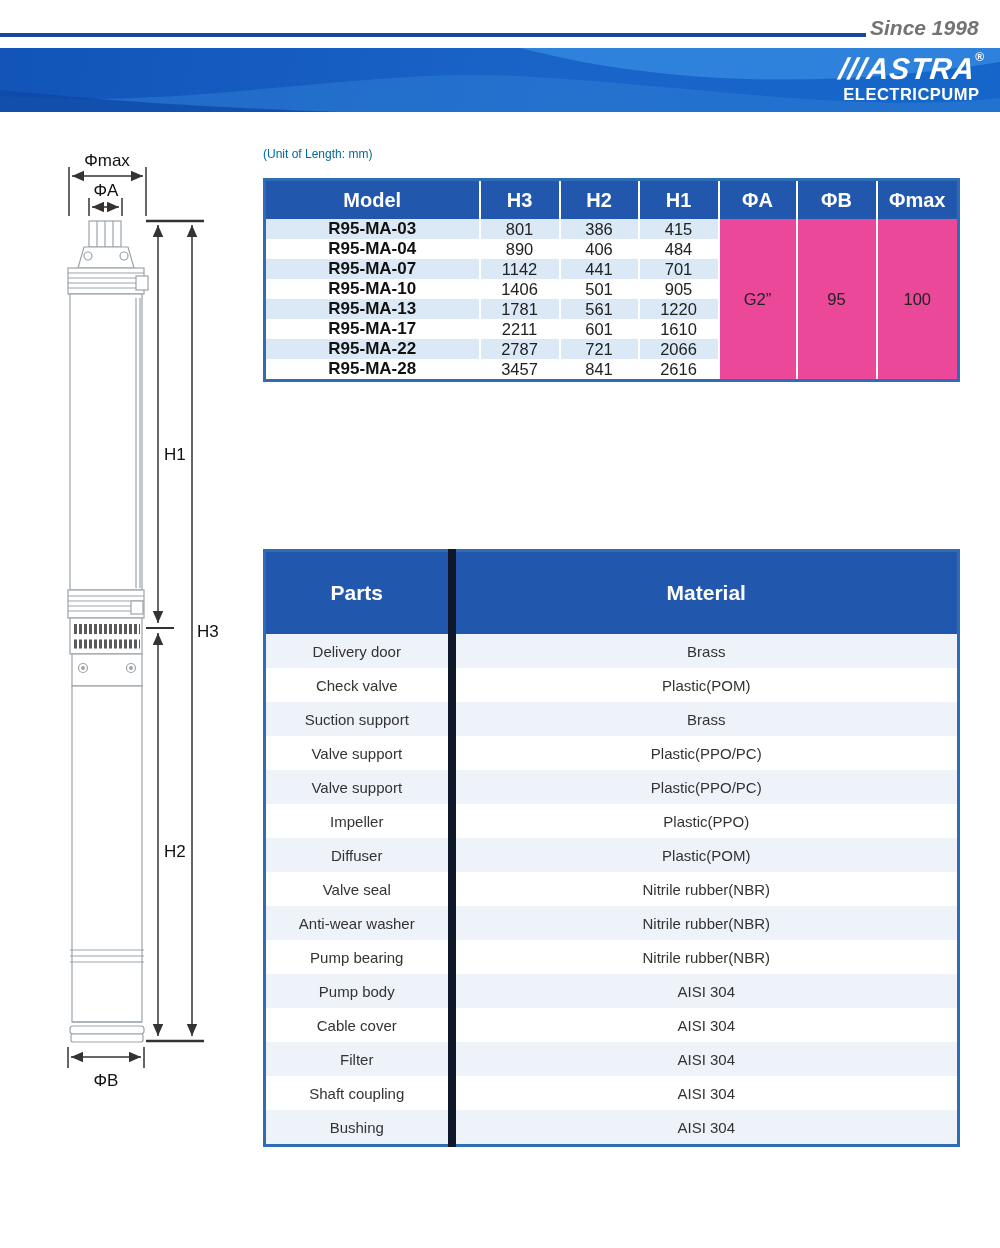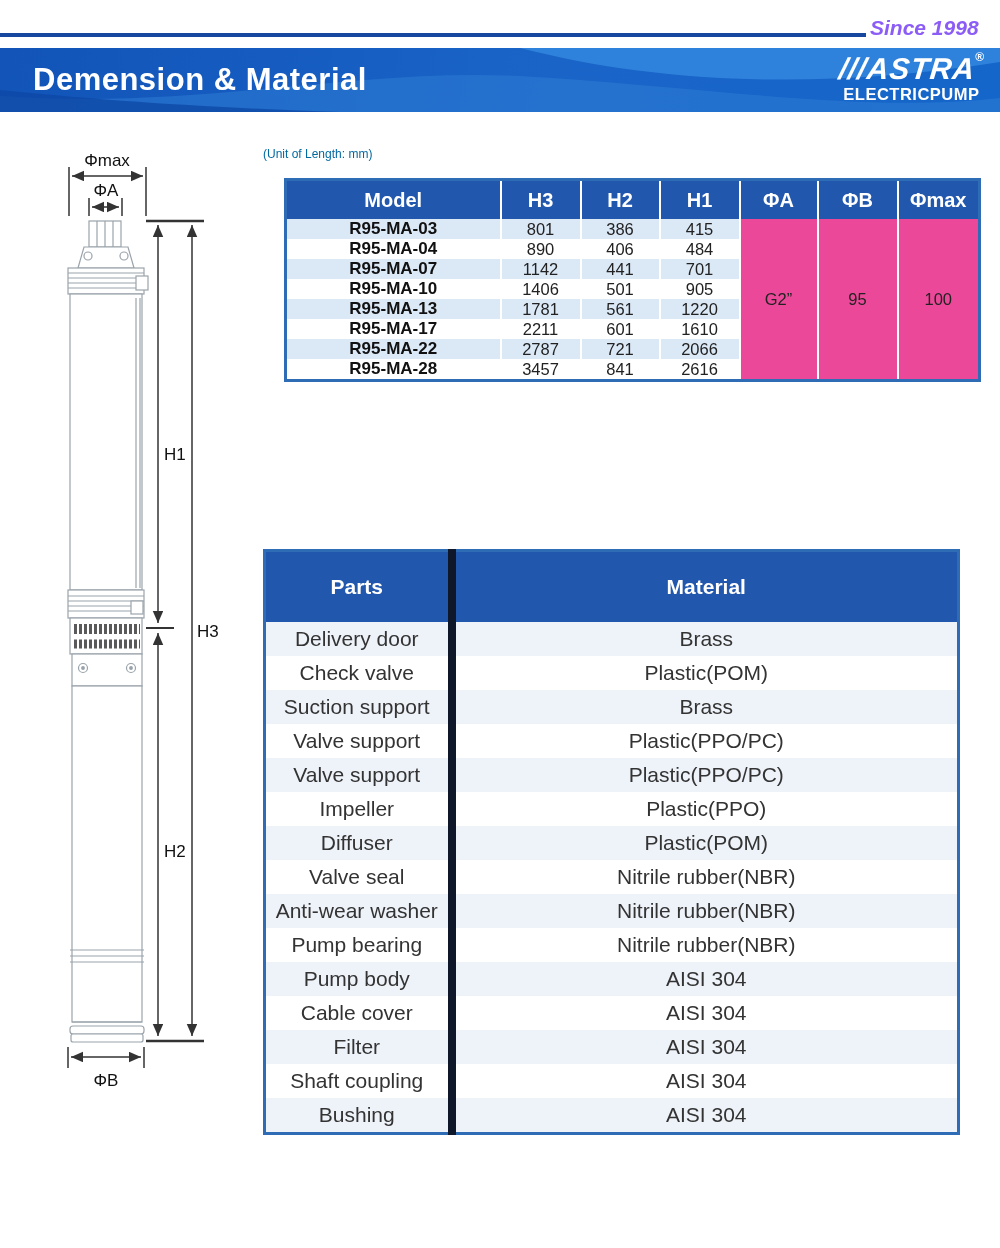"Since 1998" .since-text { color: #8b5cf6 -> #737373 }
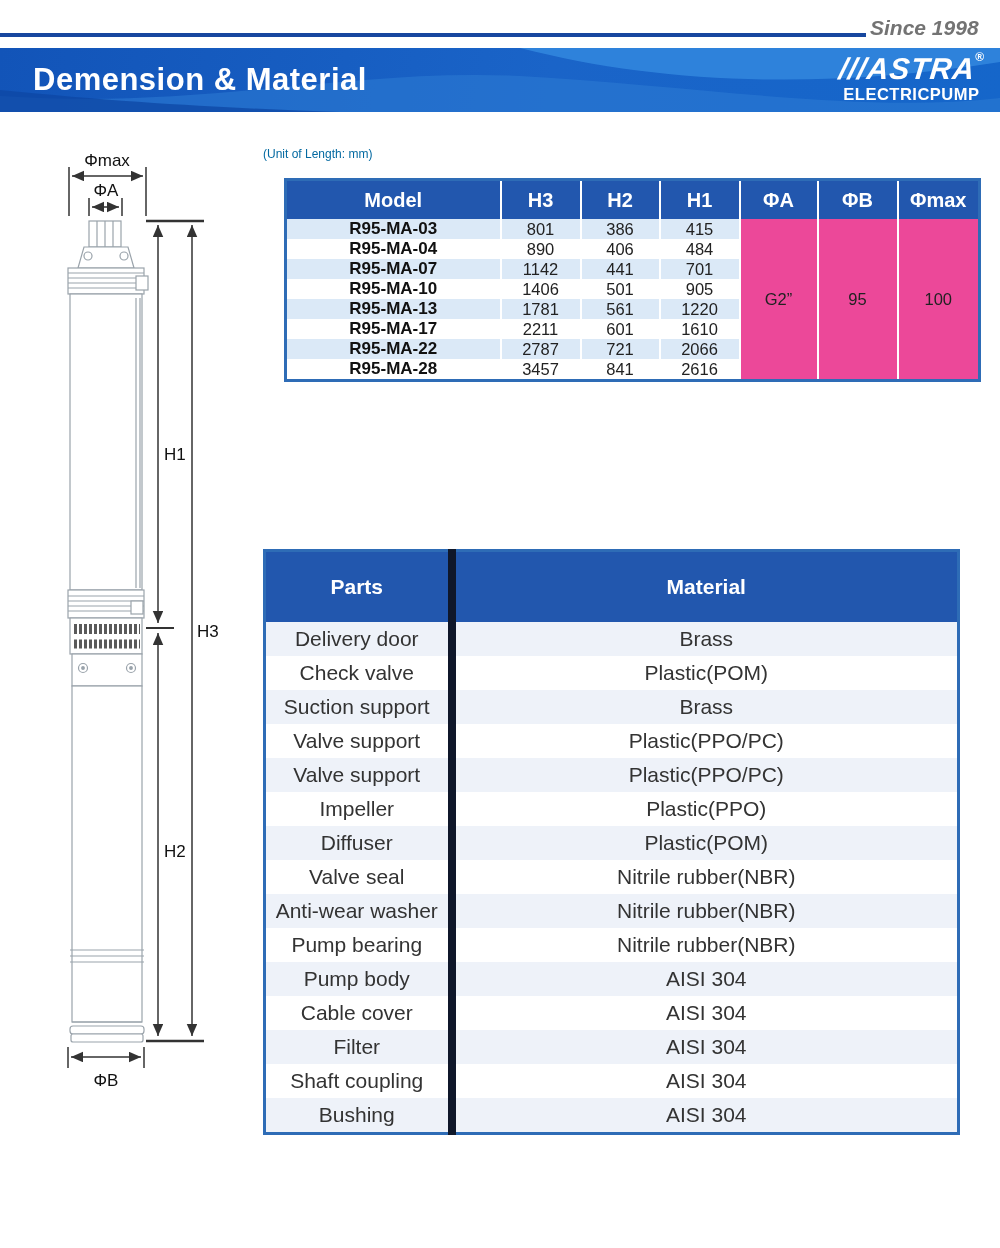"Demension & Material" div.banner-title { html: <div>Demension &amp; Material</div> -> none }
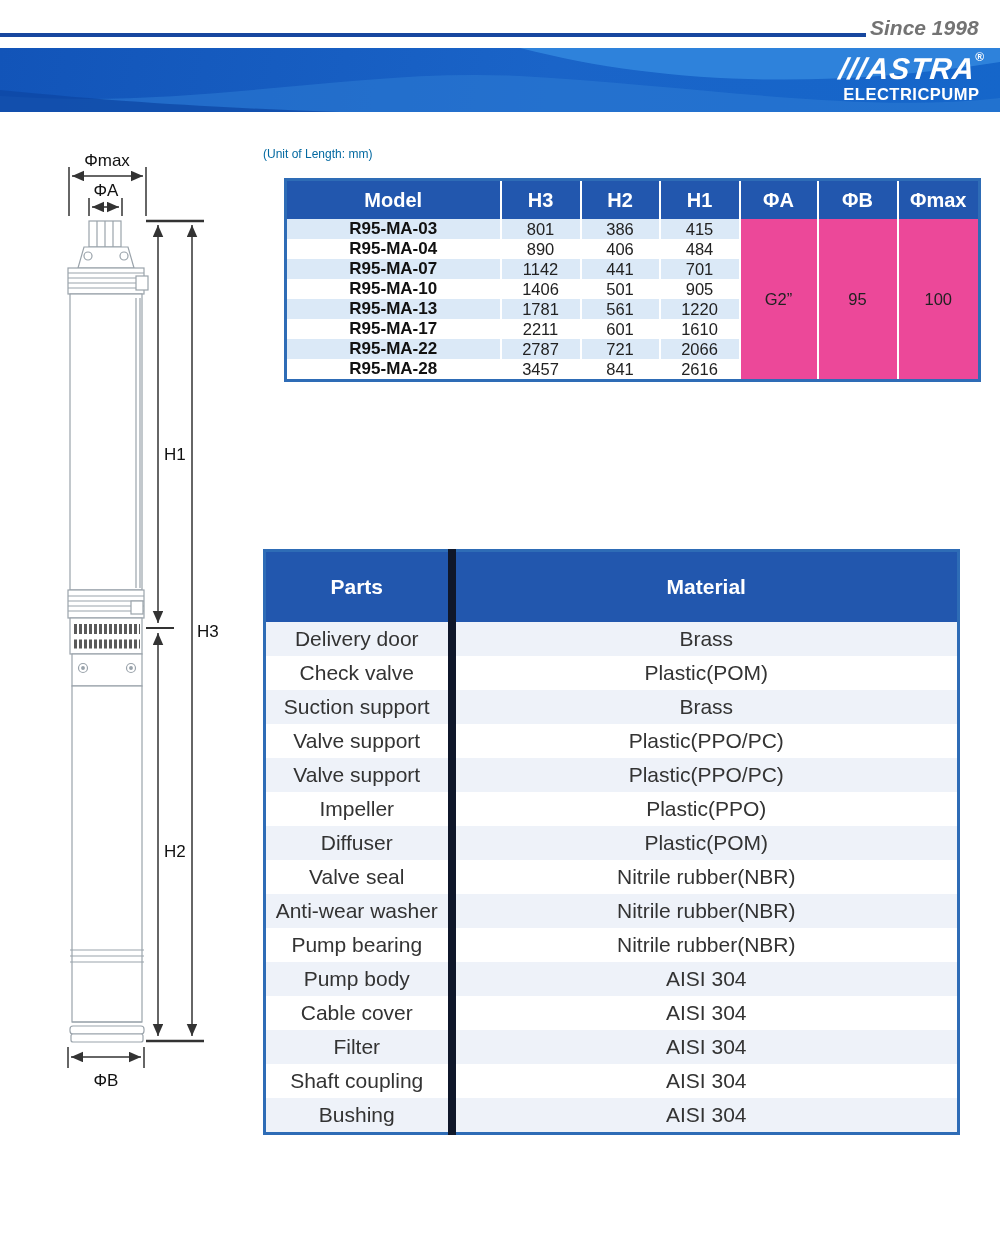"Model" .dim-table { margin-left: 21px -> none }
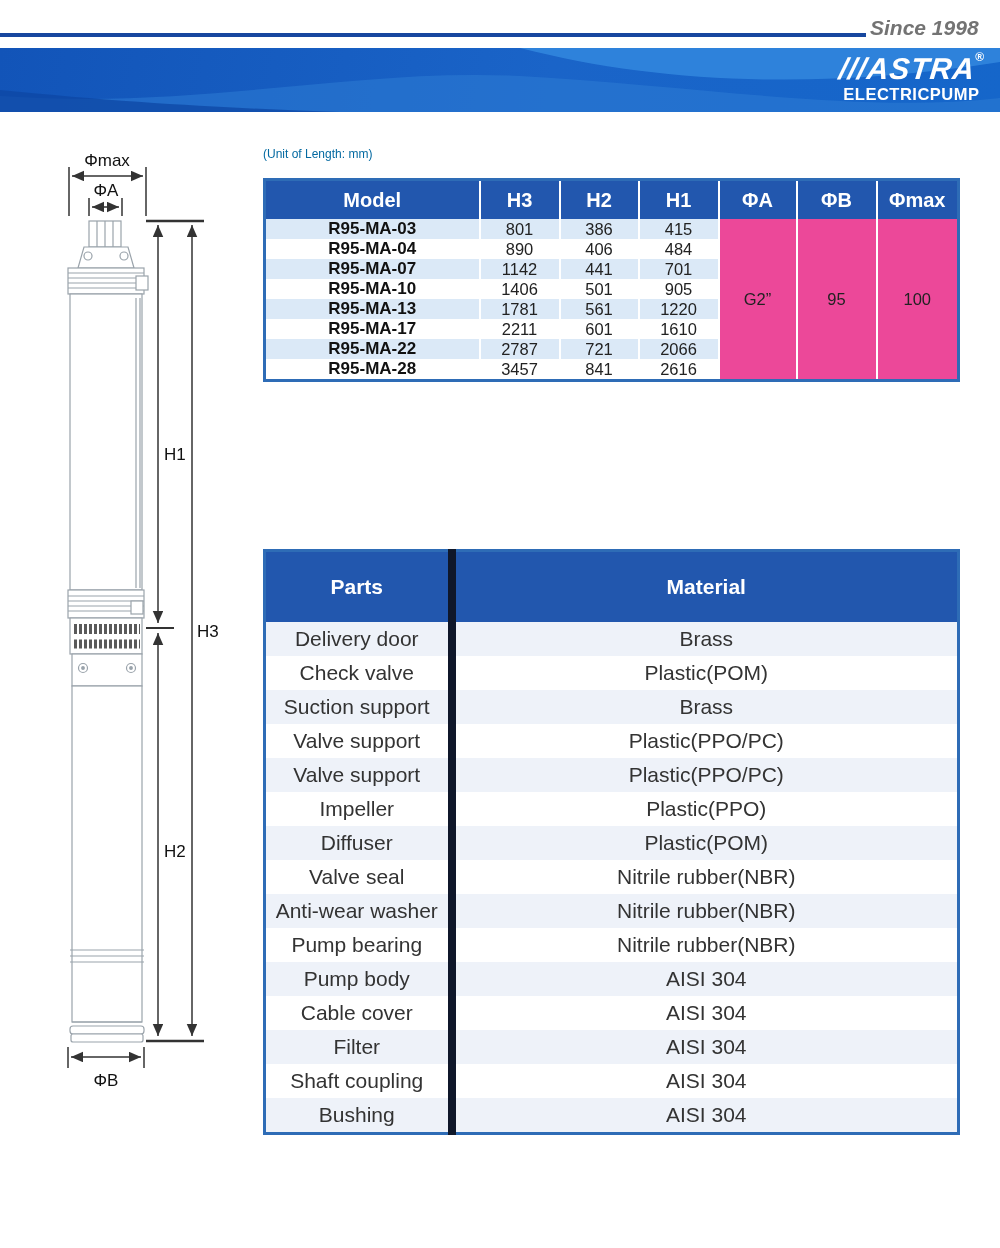"Parts" .parts-table th { padding: 10px -> 16px }
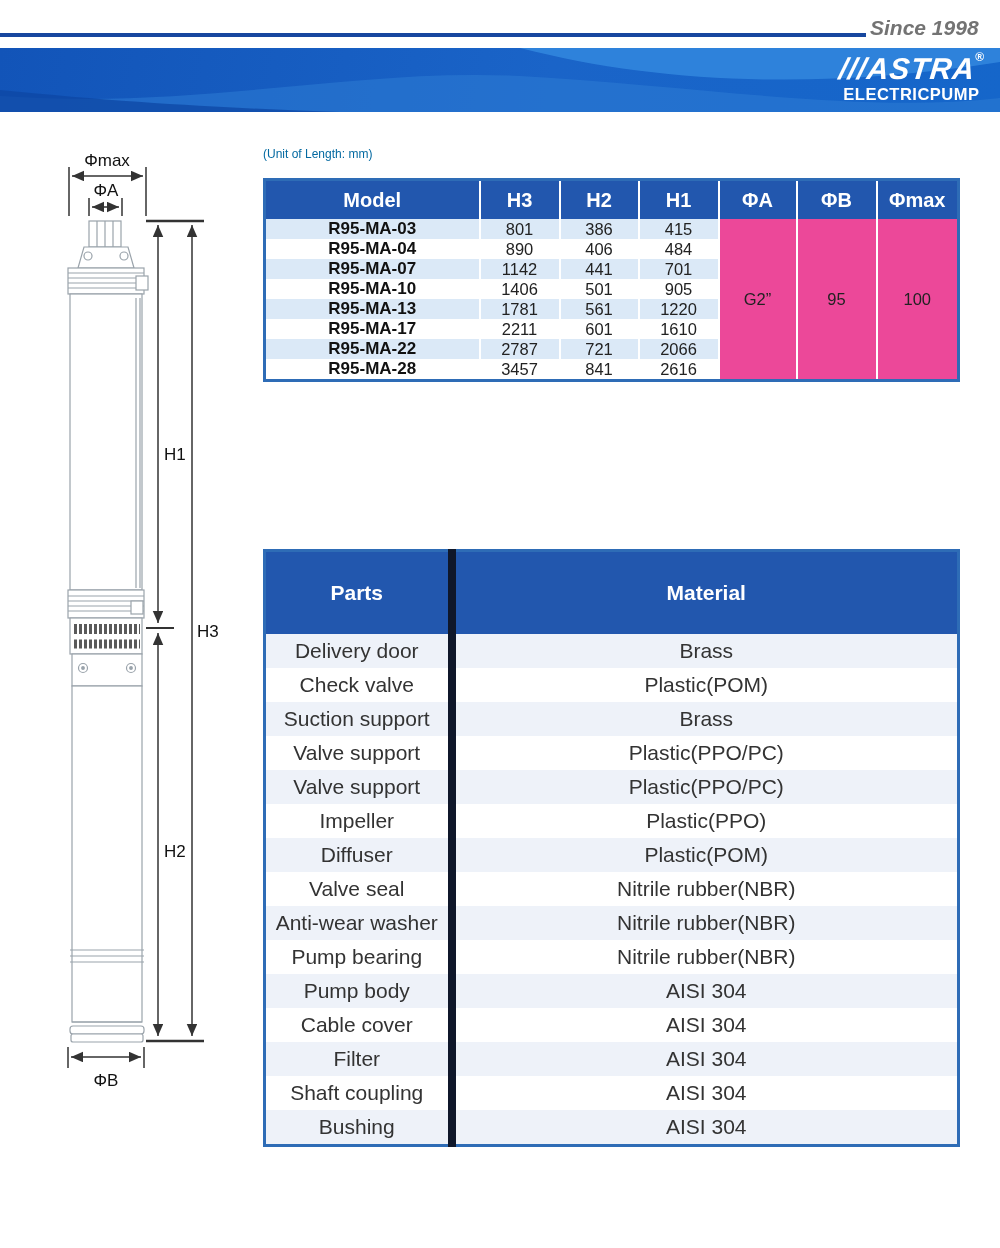"Delivery door" .parts-table td { font-size: 21px -> 15px }
